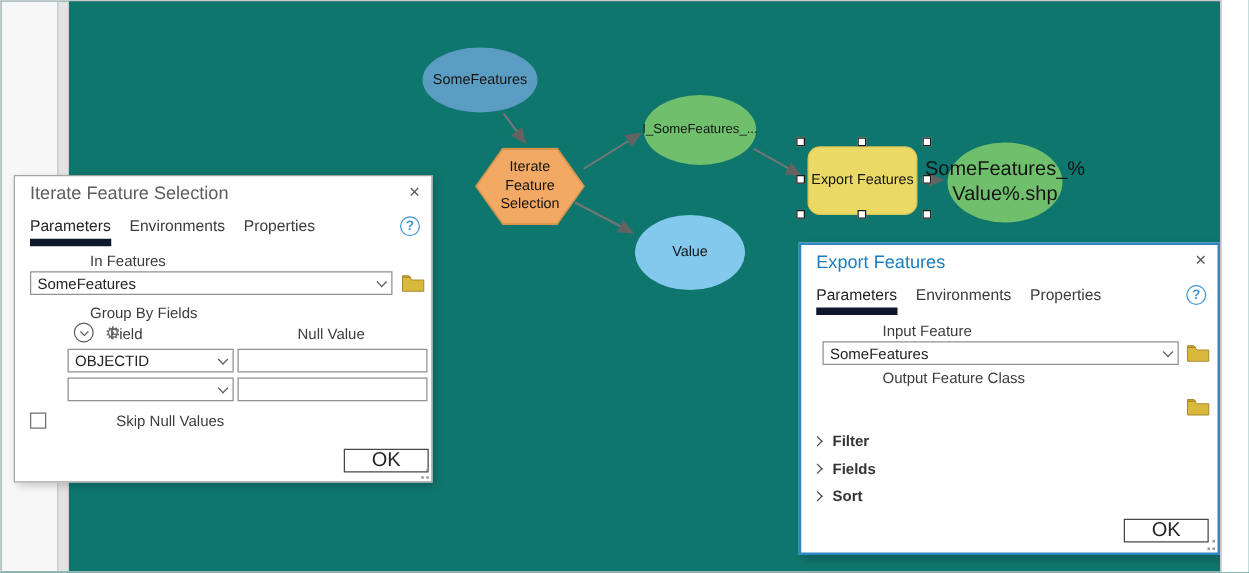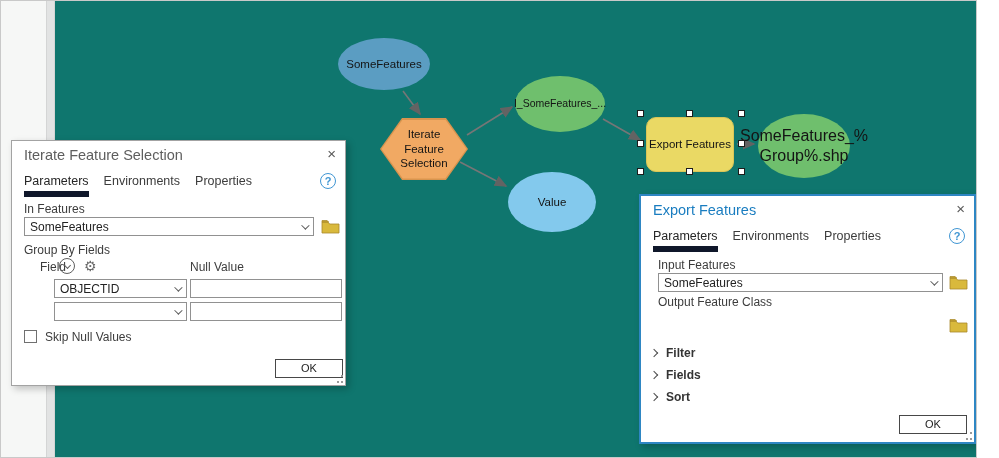"Group%.shp" span { text: Group%.shp -> Value%.shp }
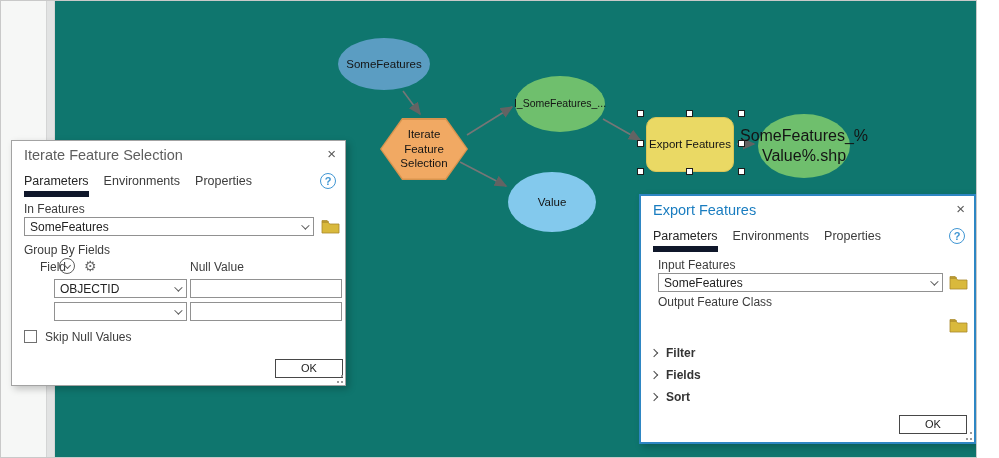"In Features" .lbl { margin-left: none -> 48px }
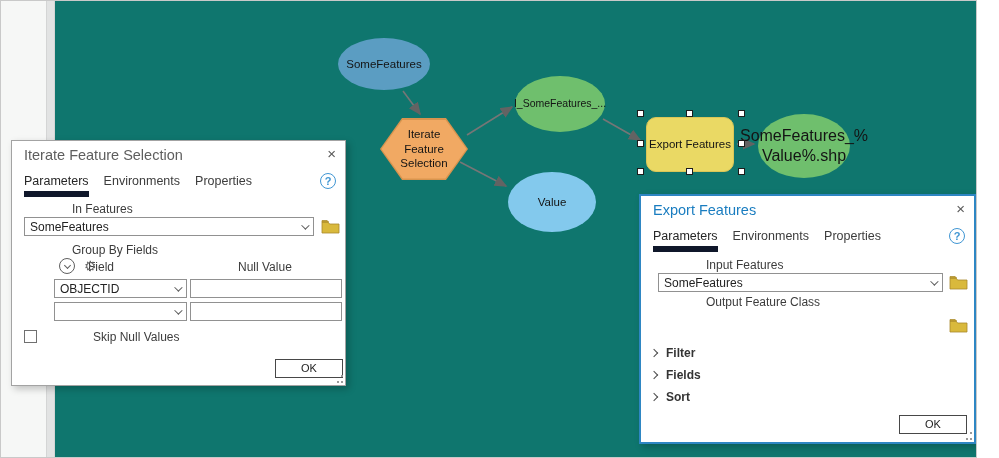"Input Features" div.lbl { text: Features -> Feature }
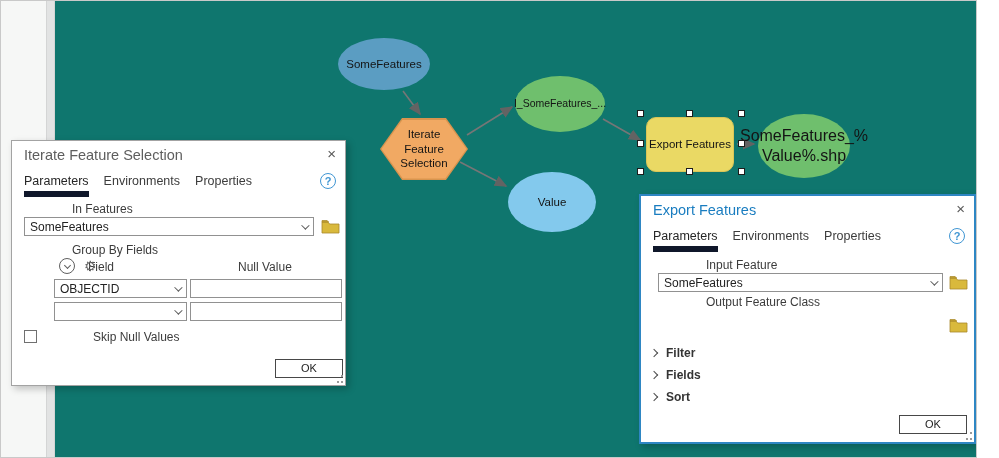"OK" .okbtn { font-size: 11px -> 16px }
